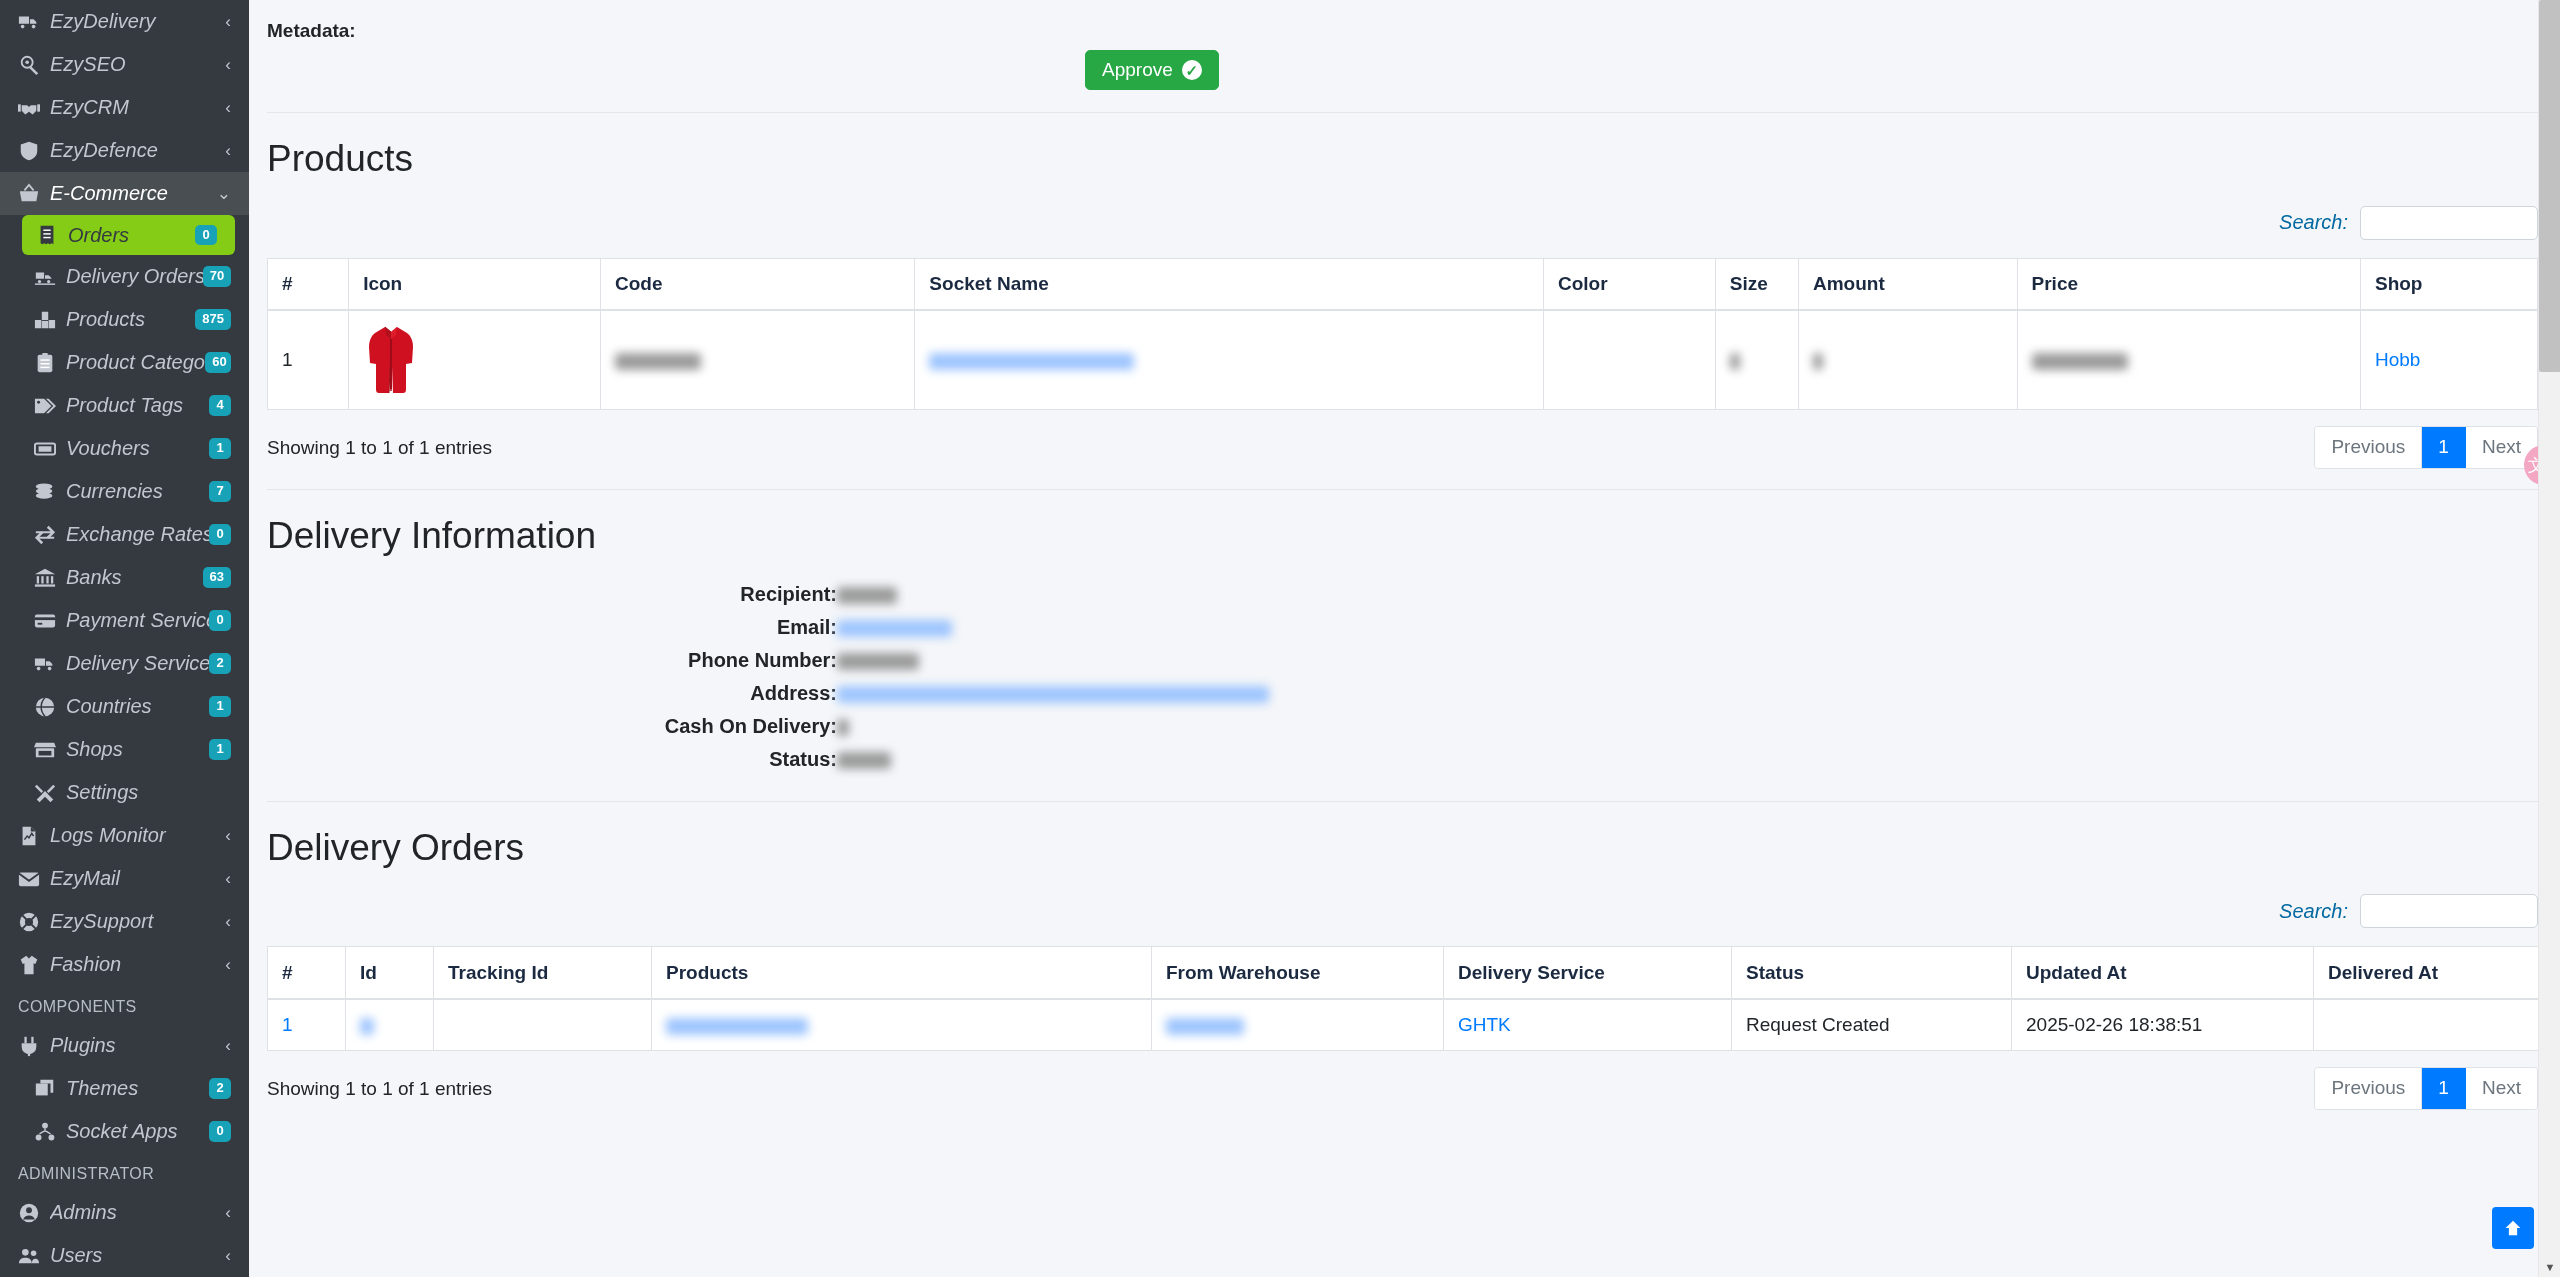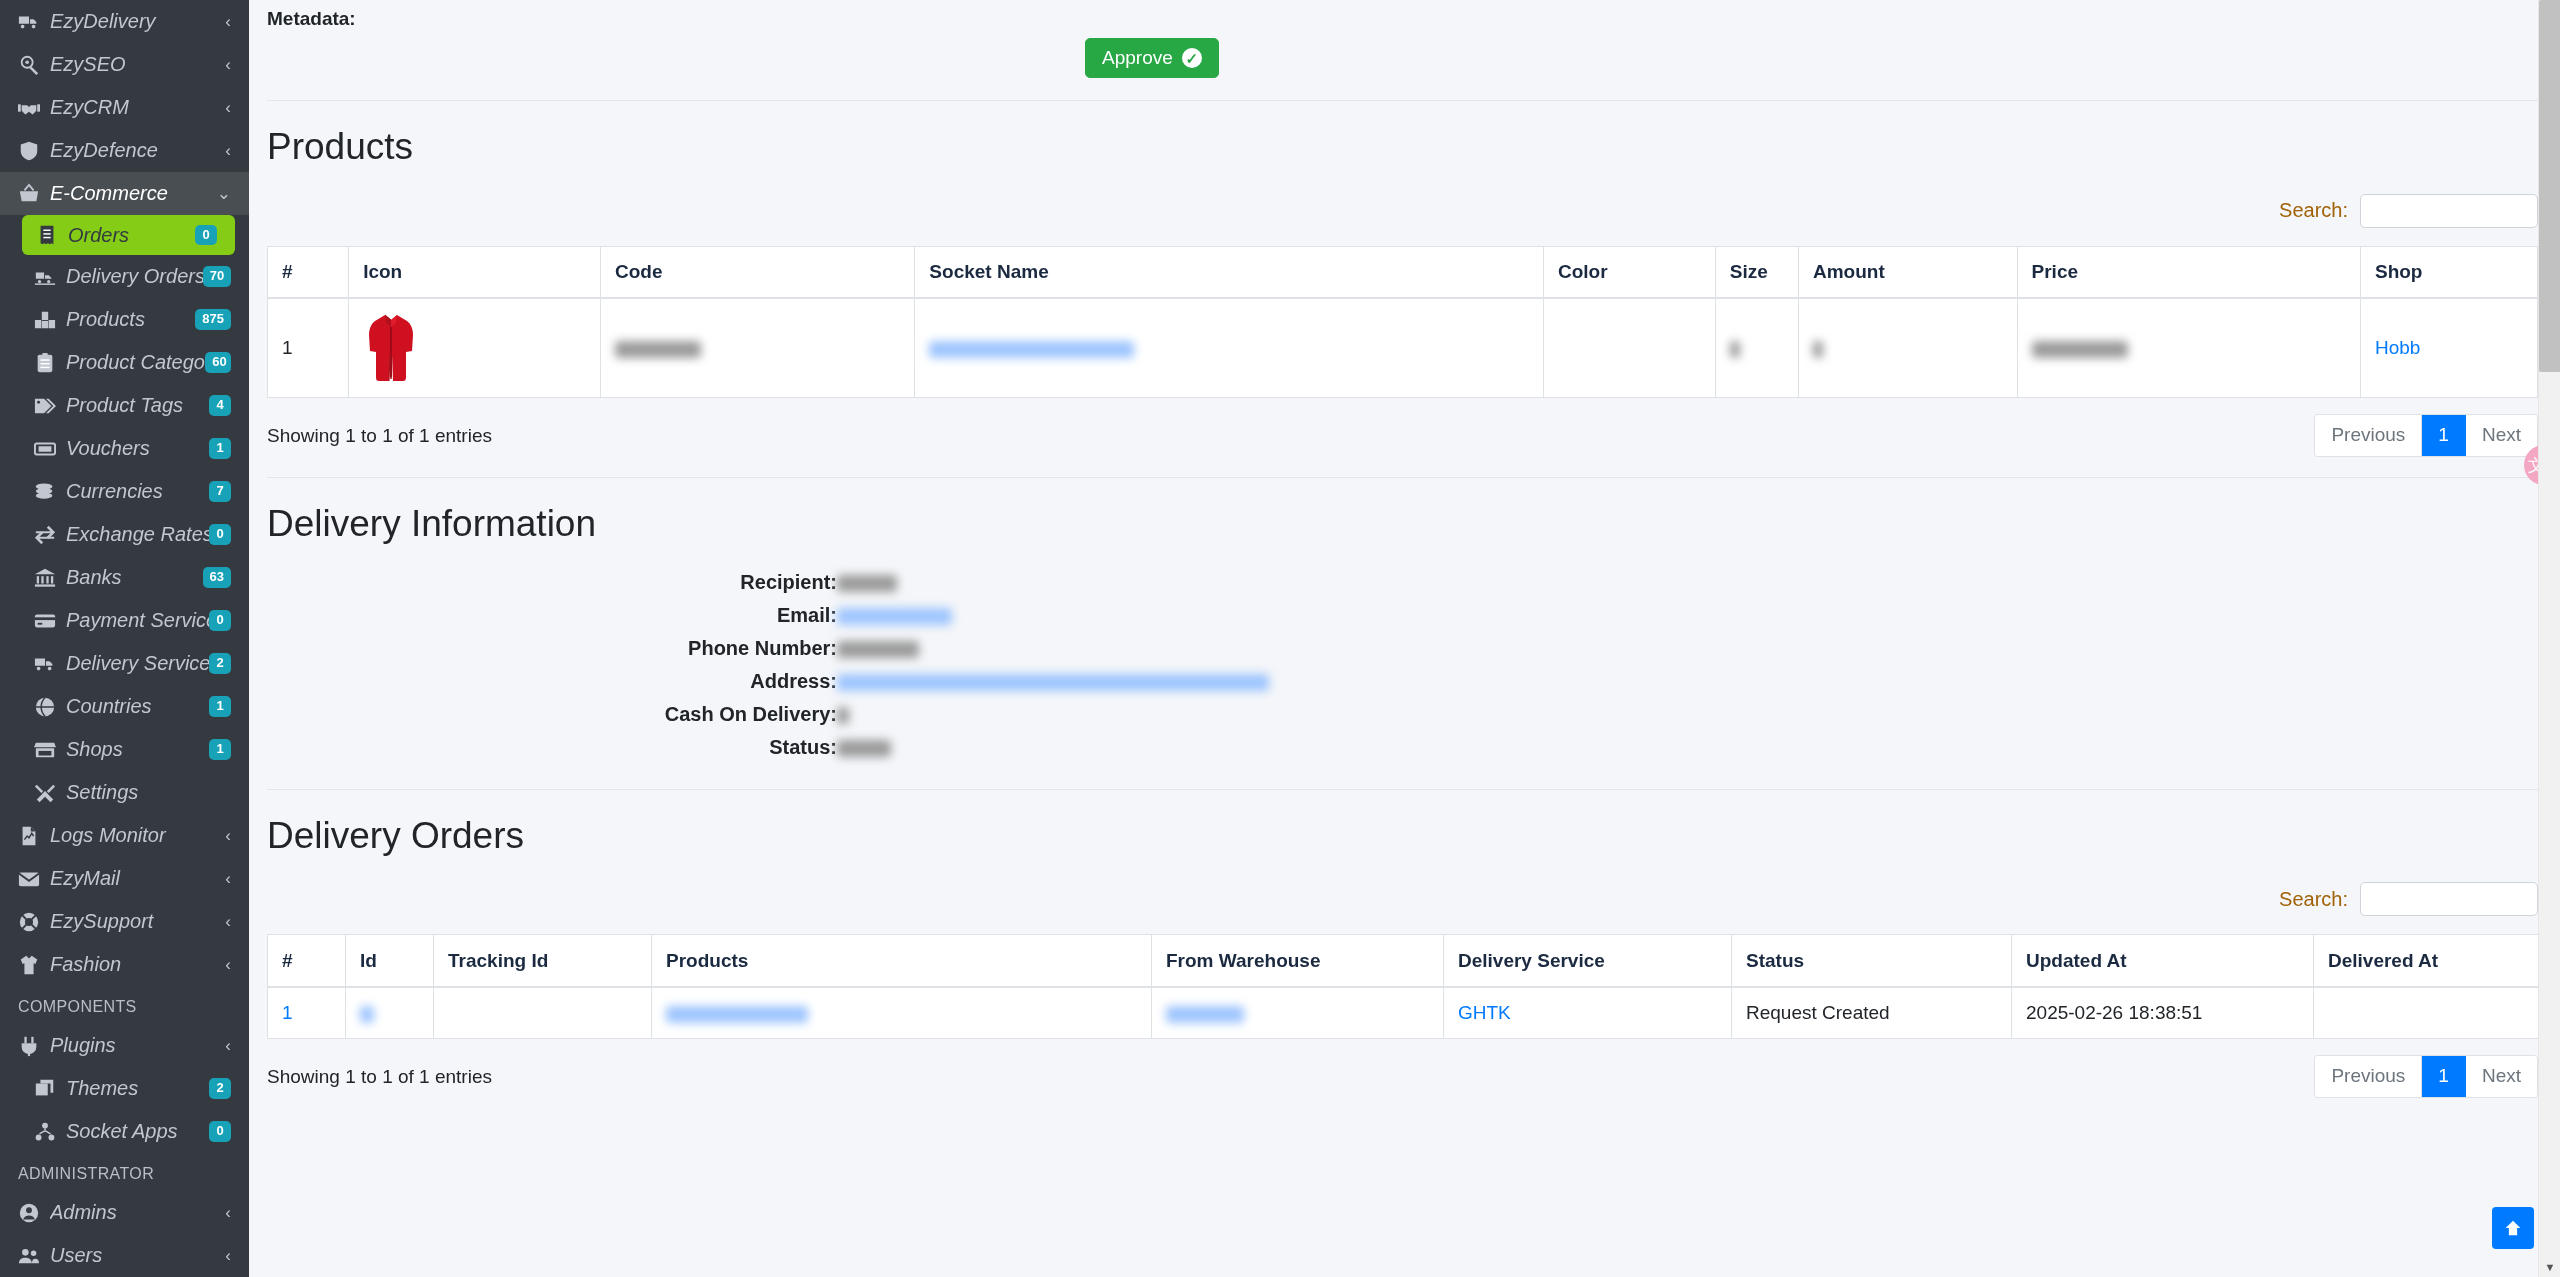"Metadata:" .metadata-label { padding-top: 8px -> 20px }
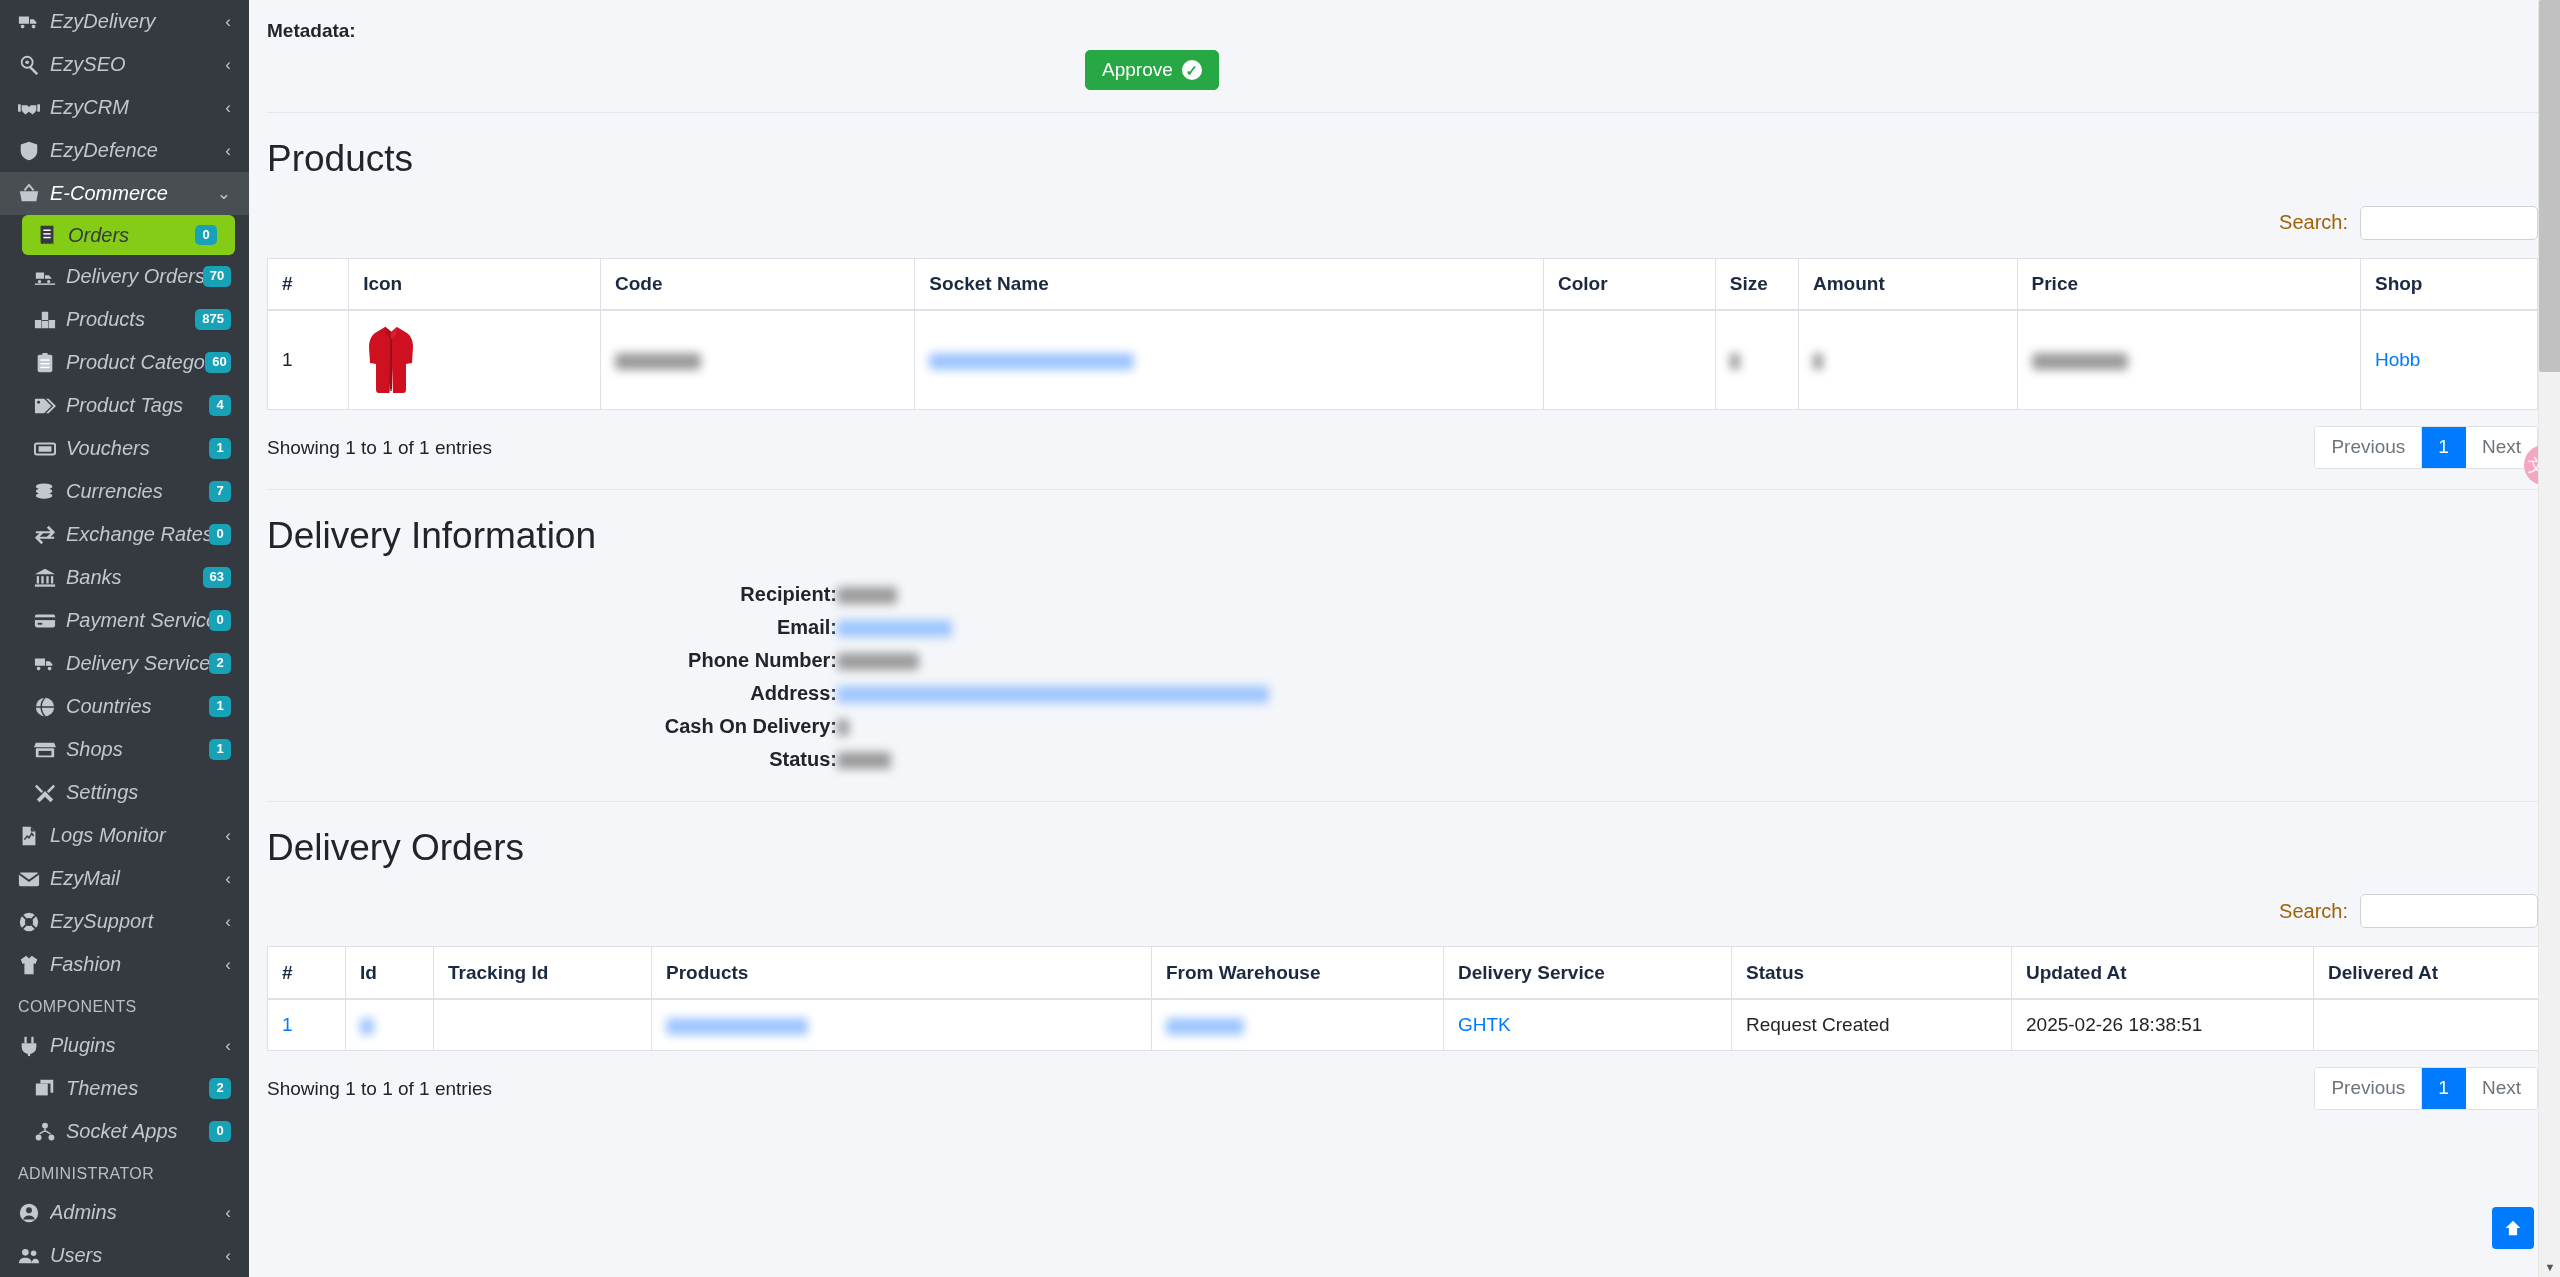"Search:" .search-label { color: #a16207 -> #0369a1; font-style: none -> italic }
